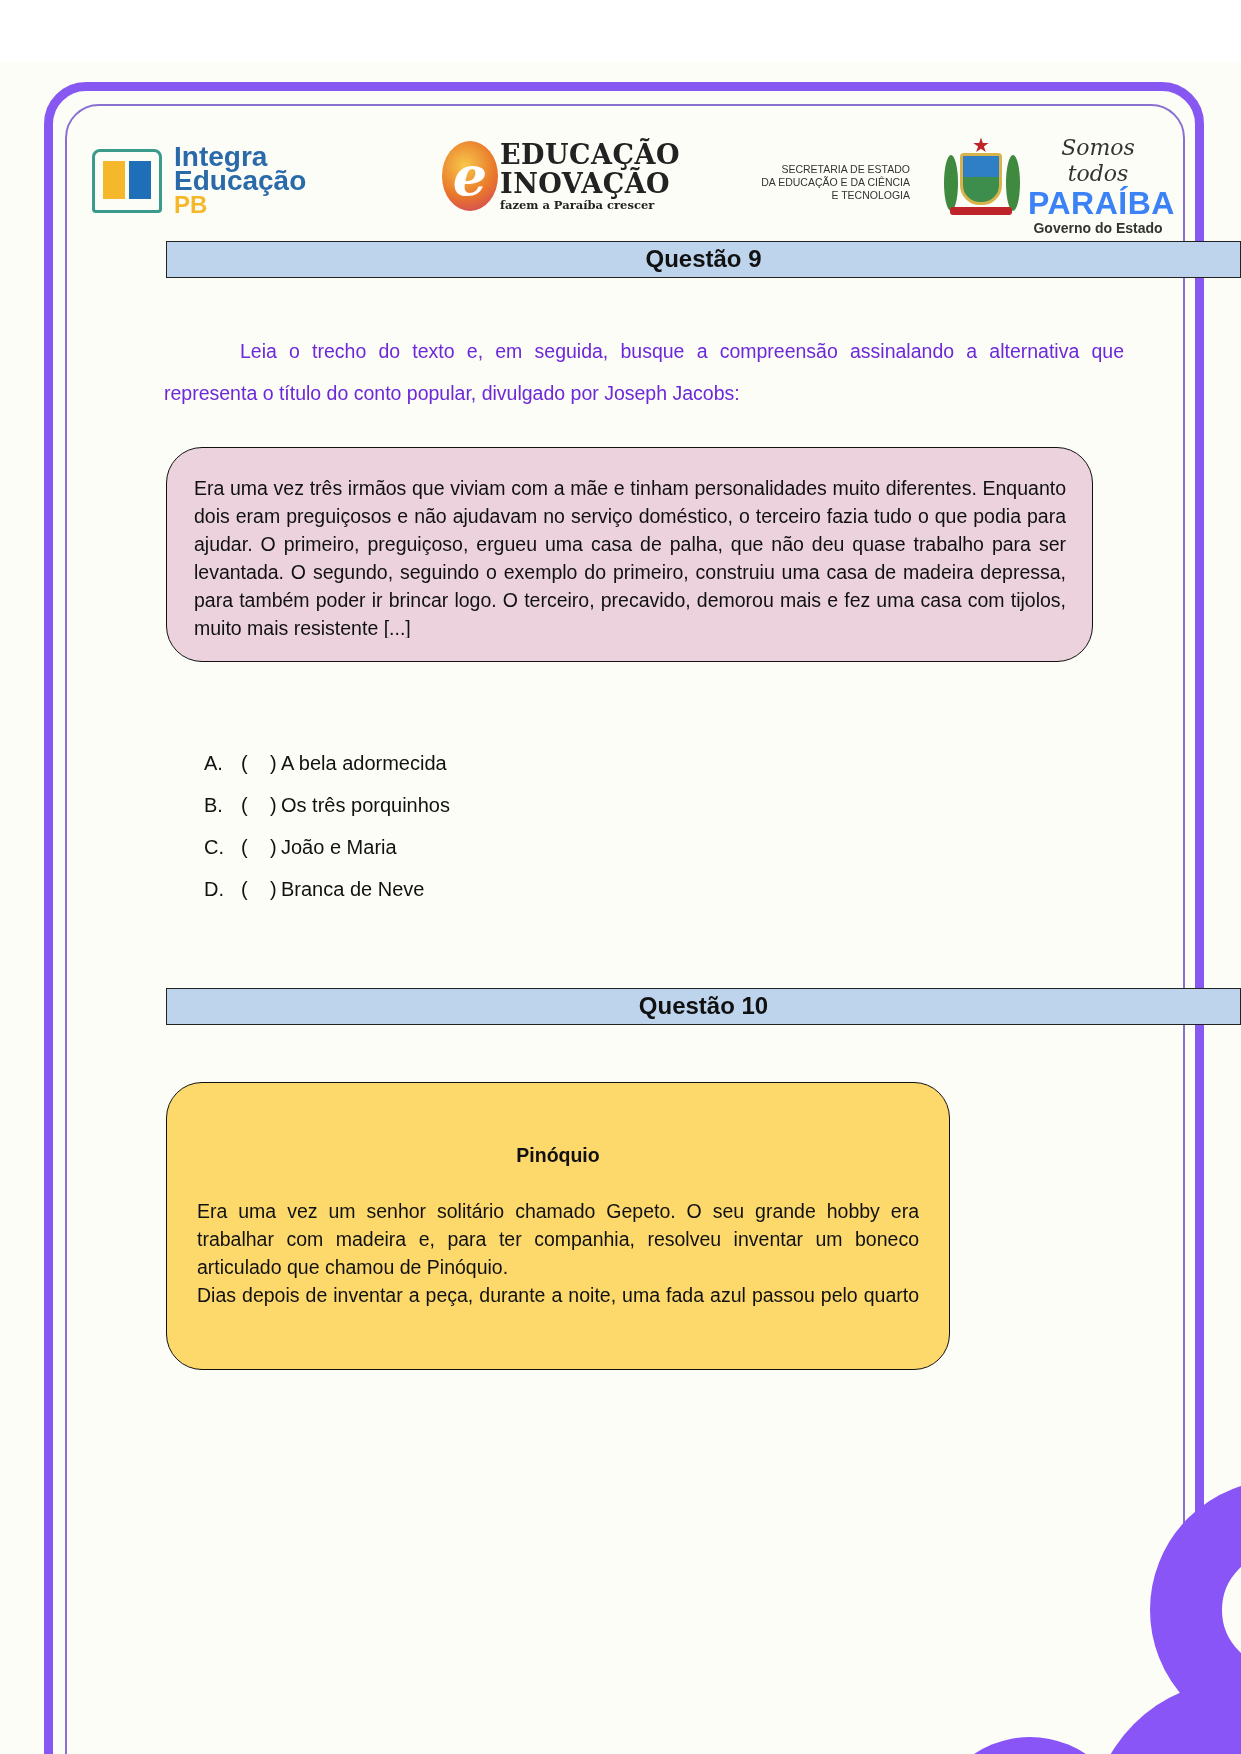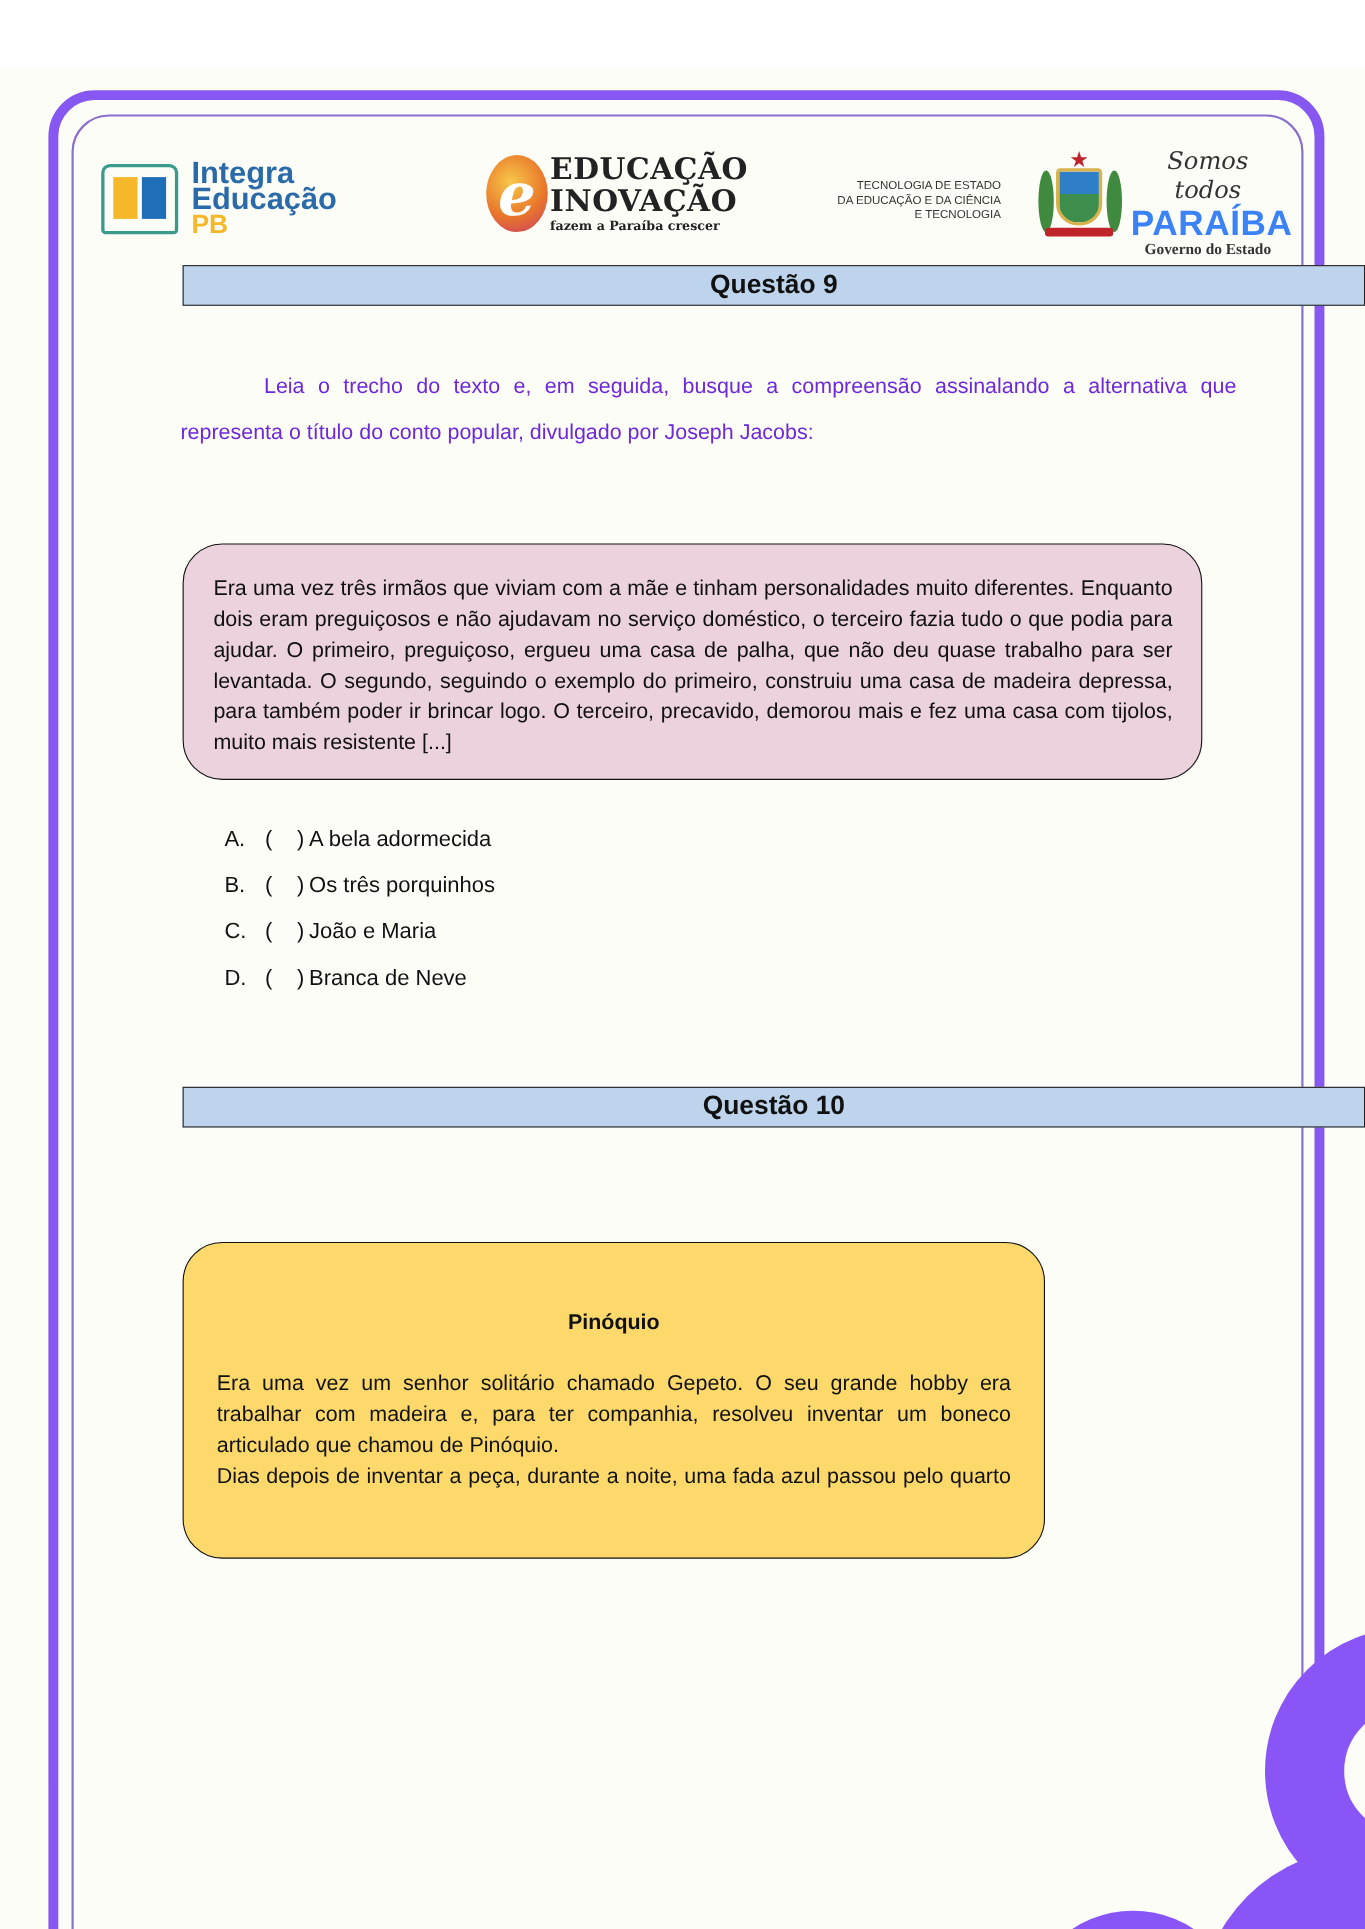"TECNOLOGIA DE ESTADO" div { text: TECNOLOGIA -> SECRETARIA }
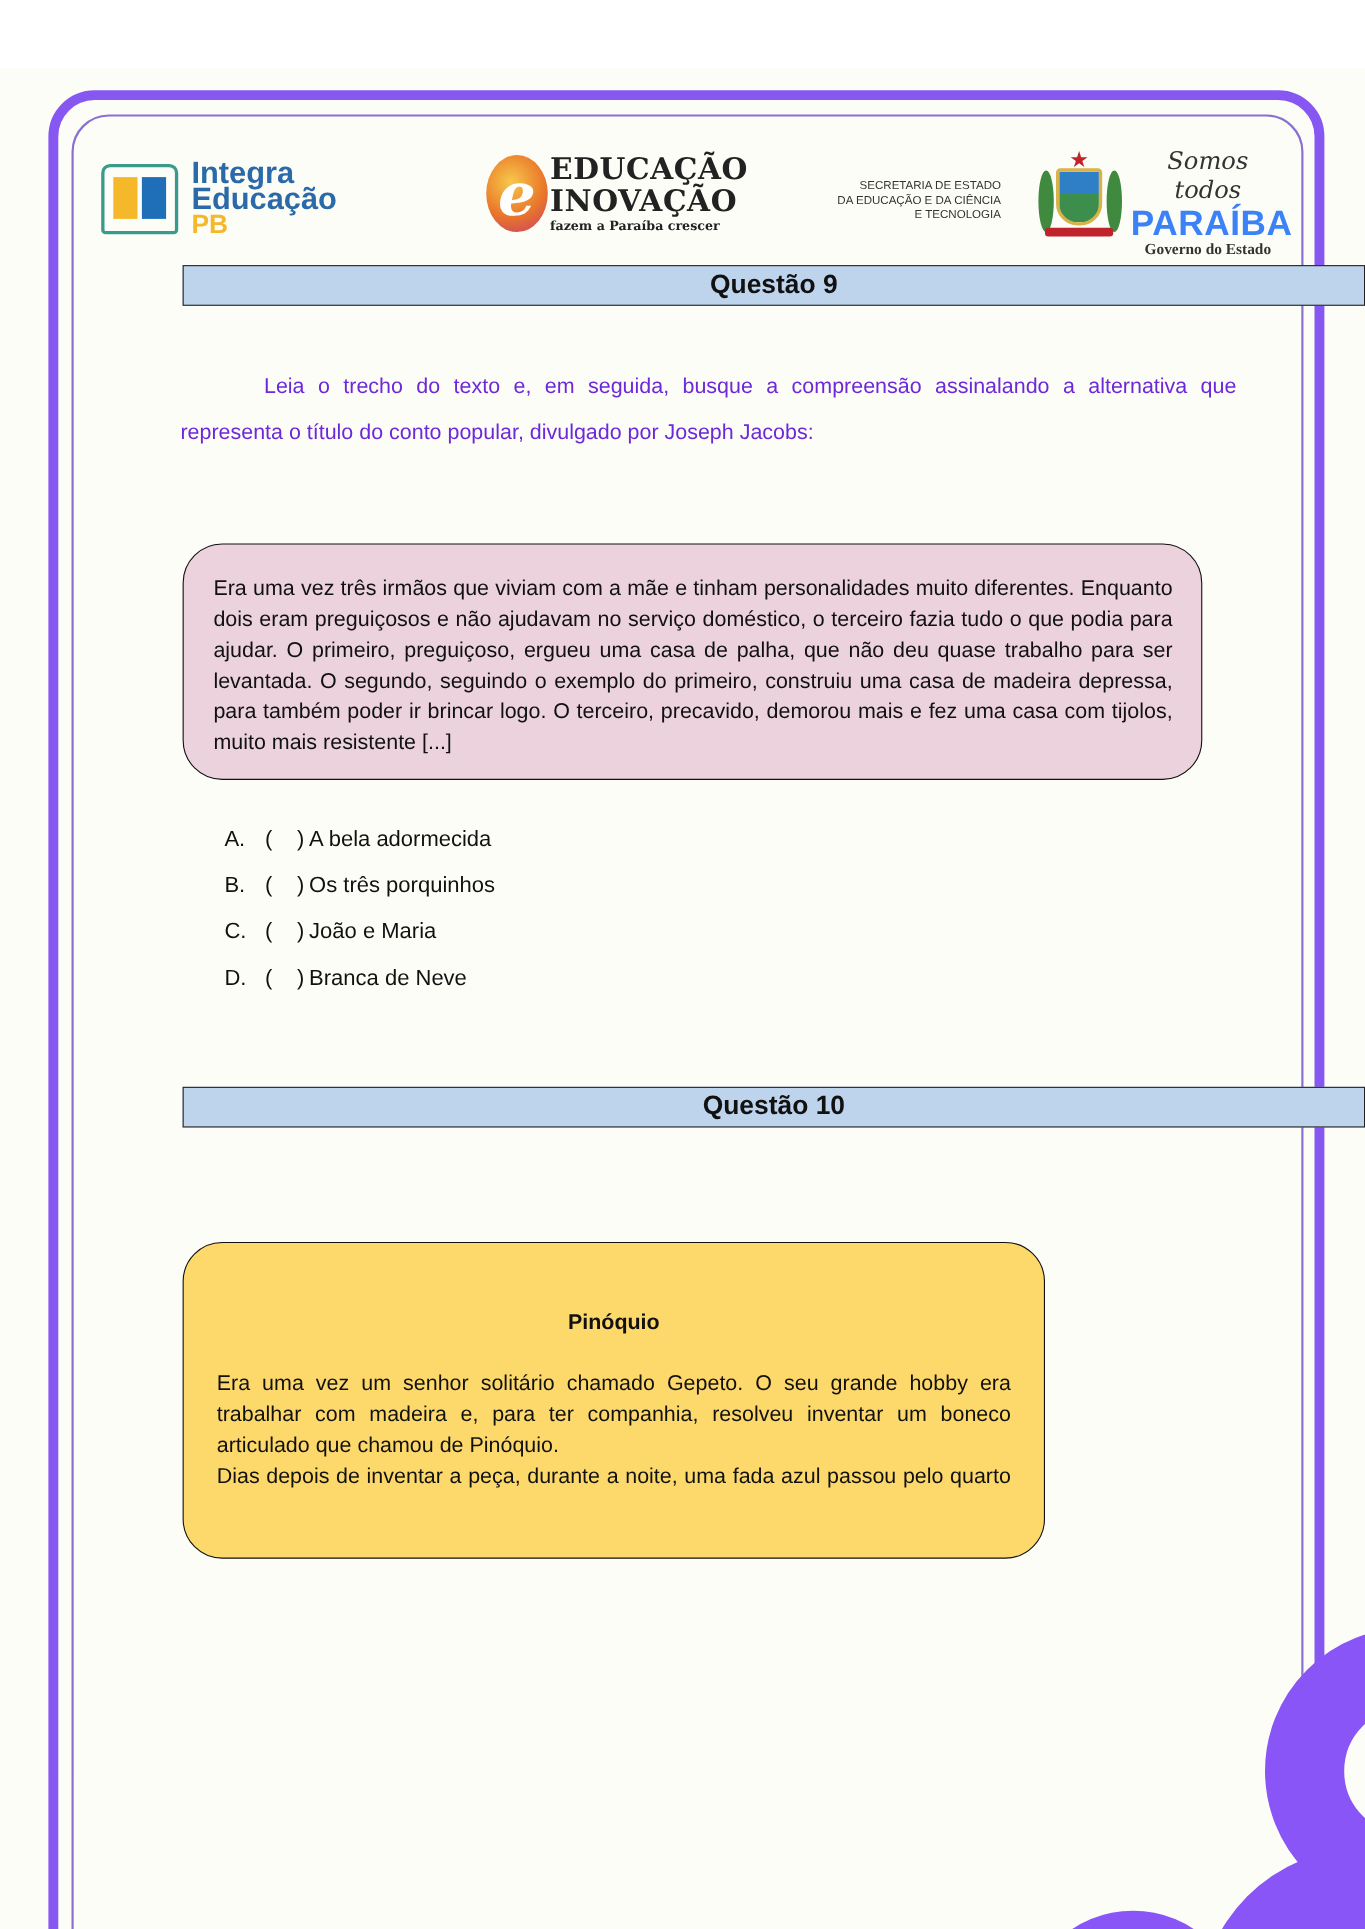"Governo do Estado" .logo-pb .s3 { font-family: Liberation Serif, serif -> none }
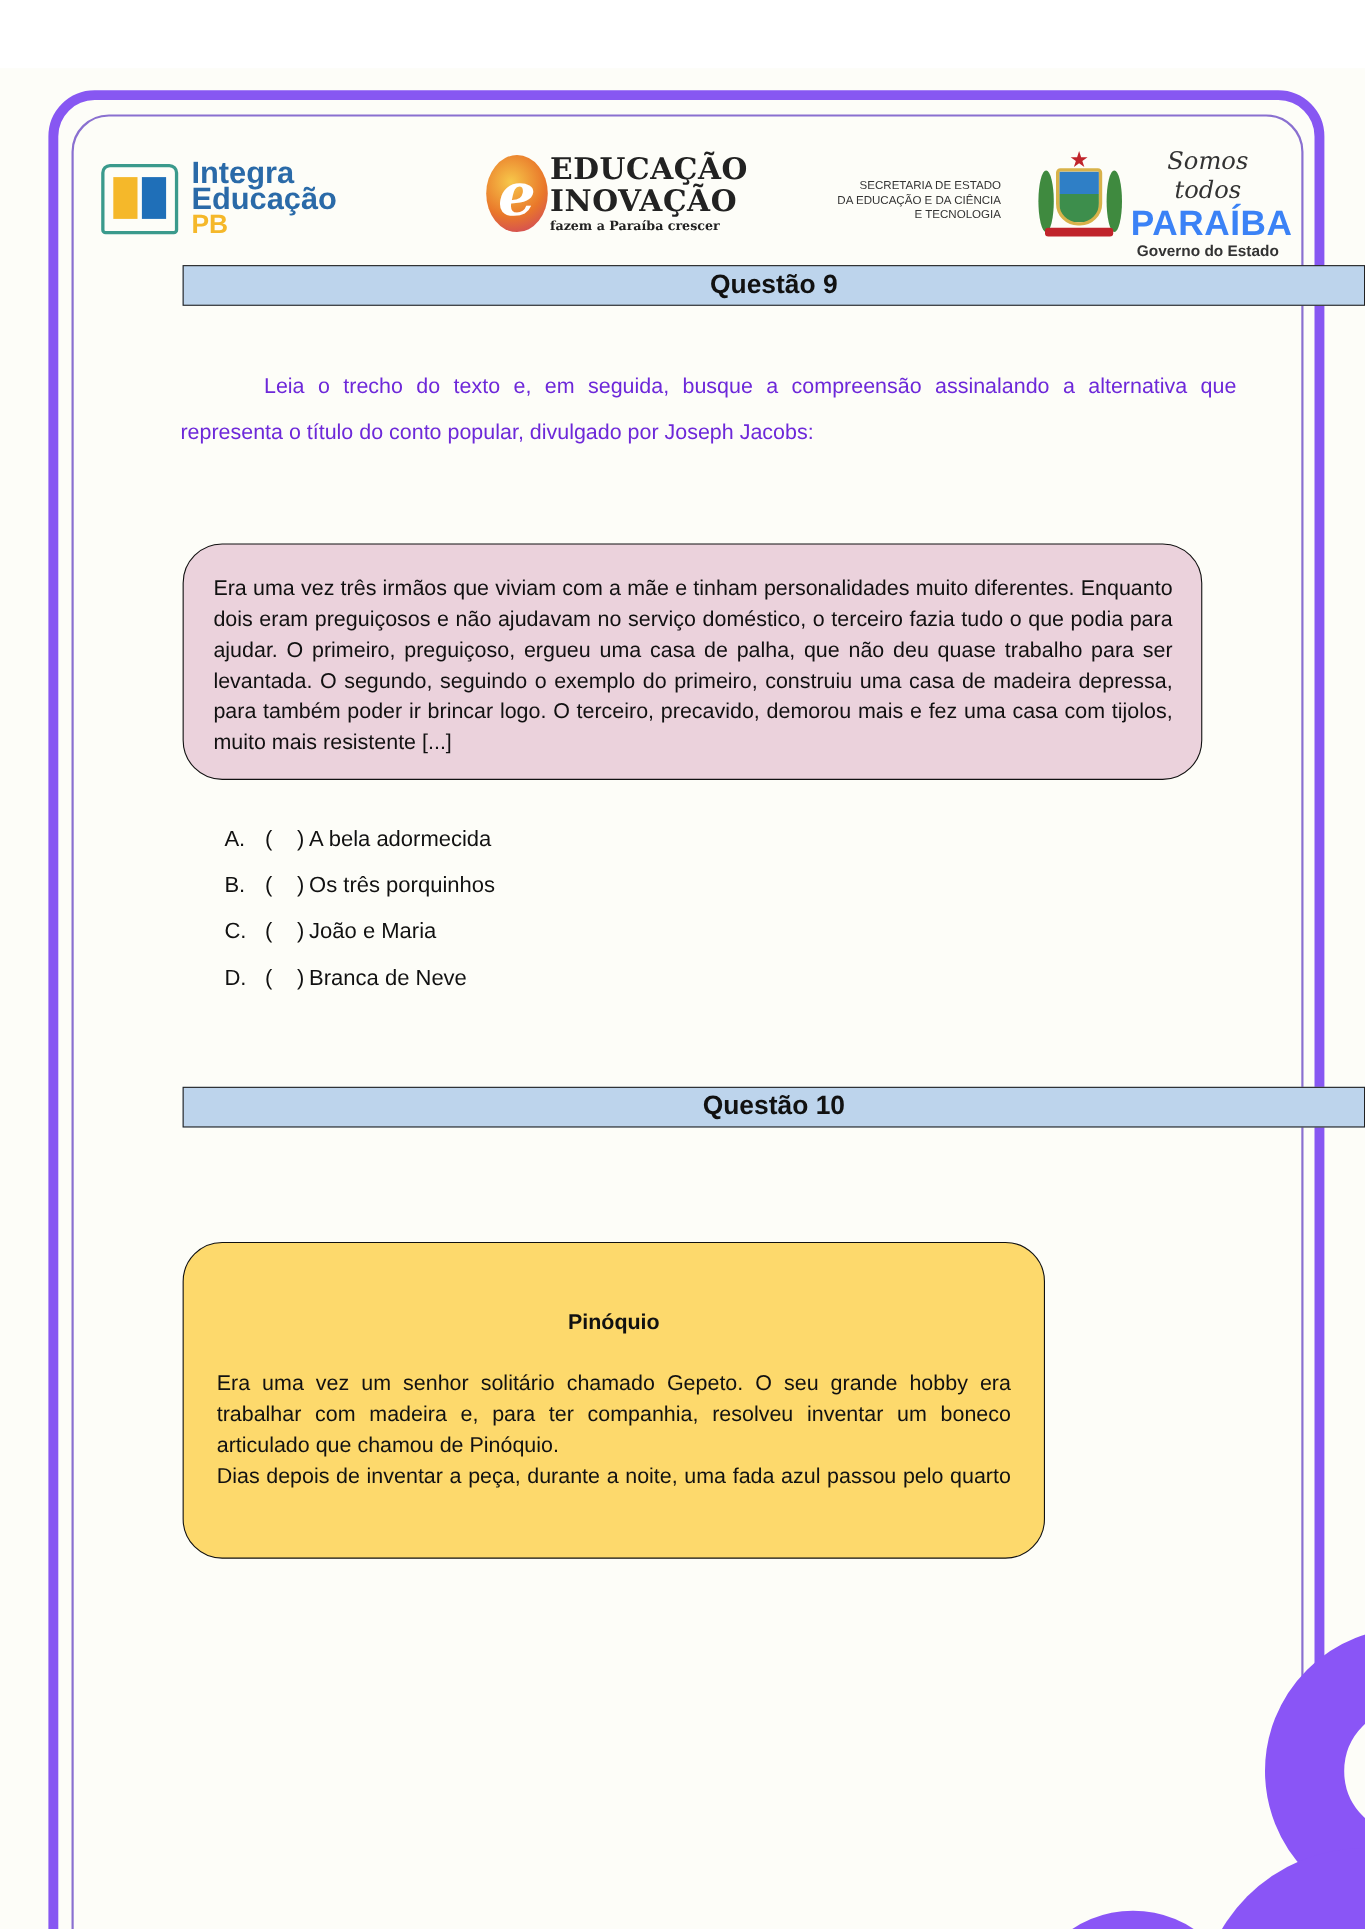"Era uma vez três irmãos" .text-box { margin-top: 47px -> none }
